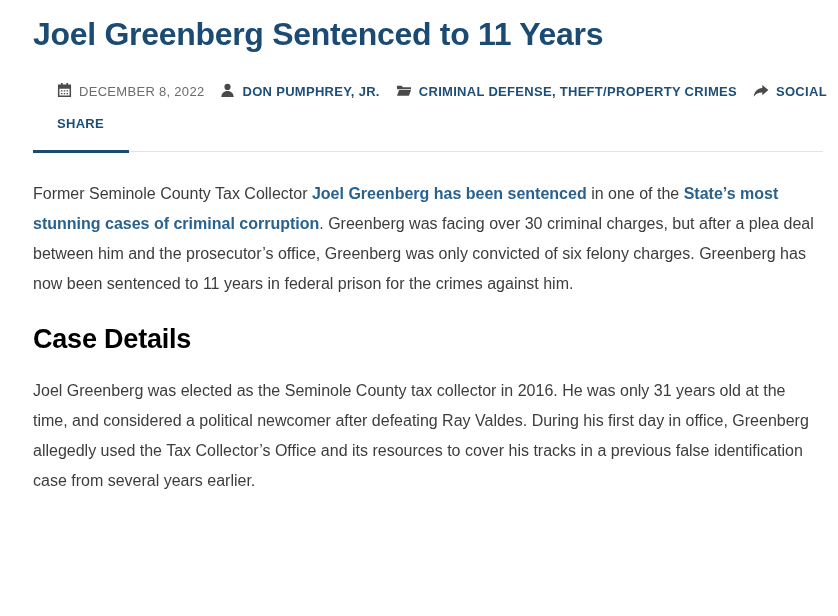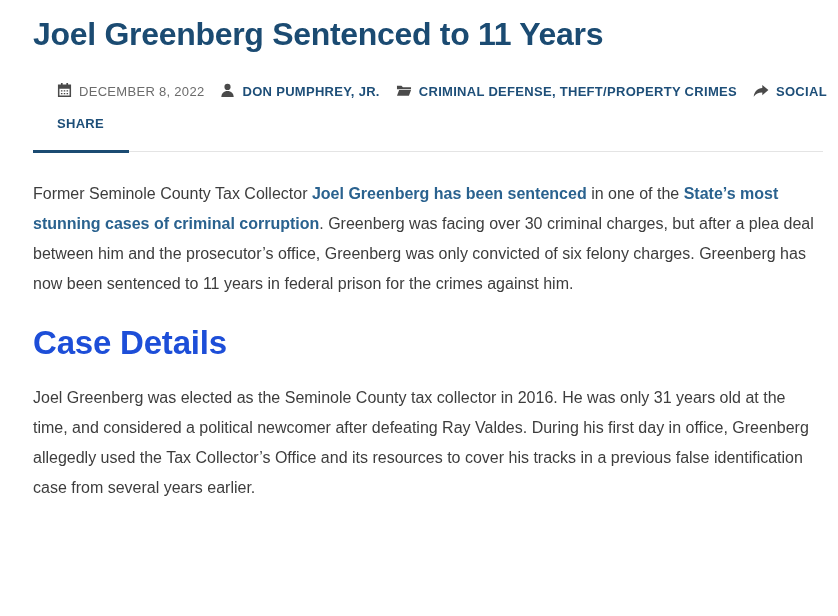"Case Details" h2.section-heading { color: #1d4ed8 -> #000000; font-size: 33px -> 27px }
